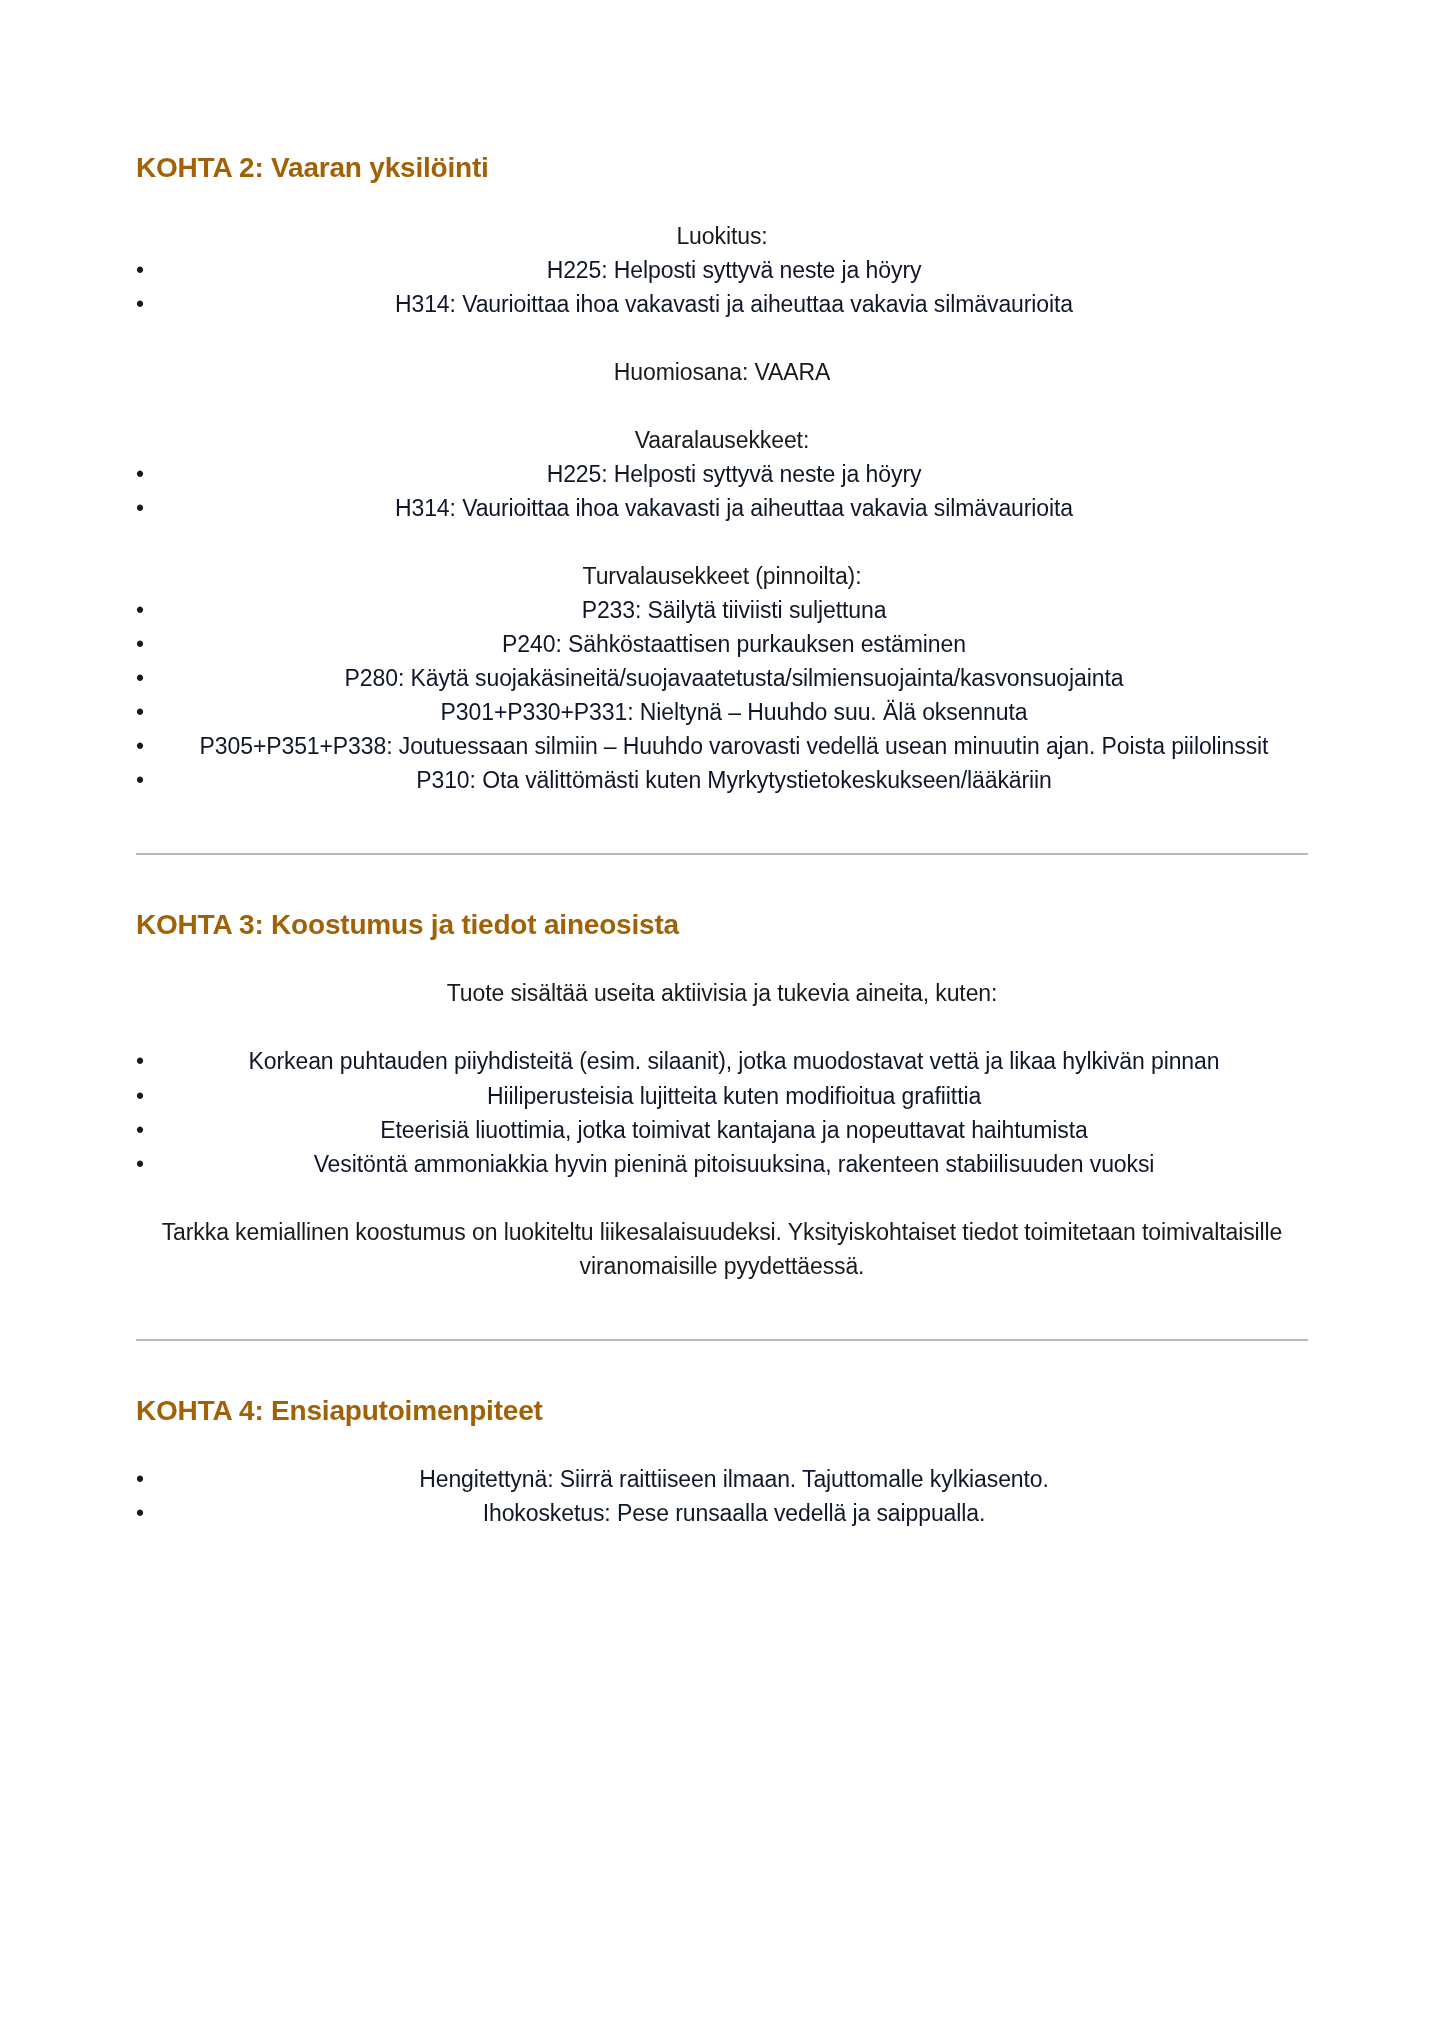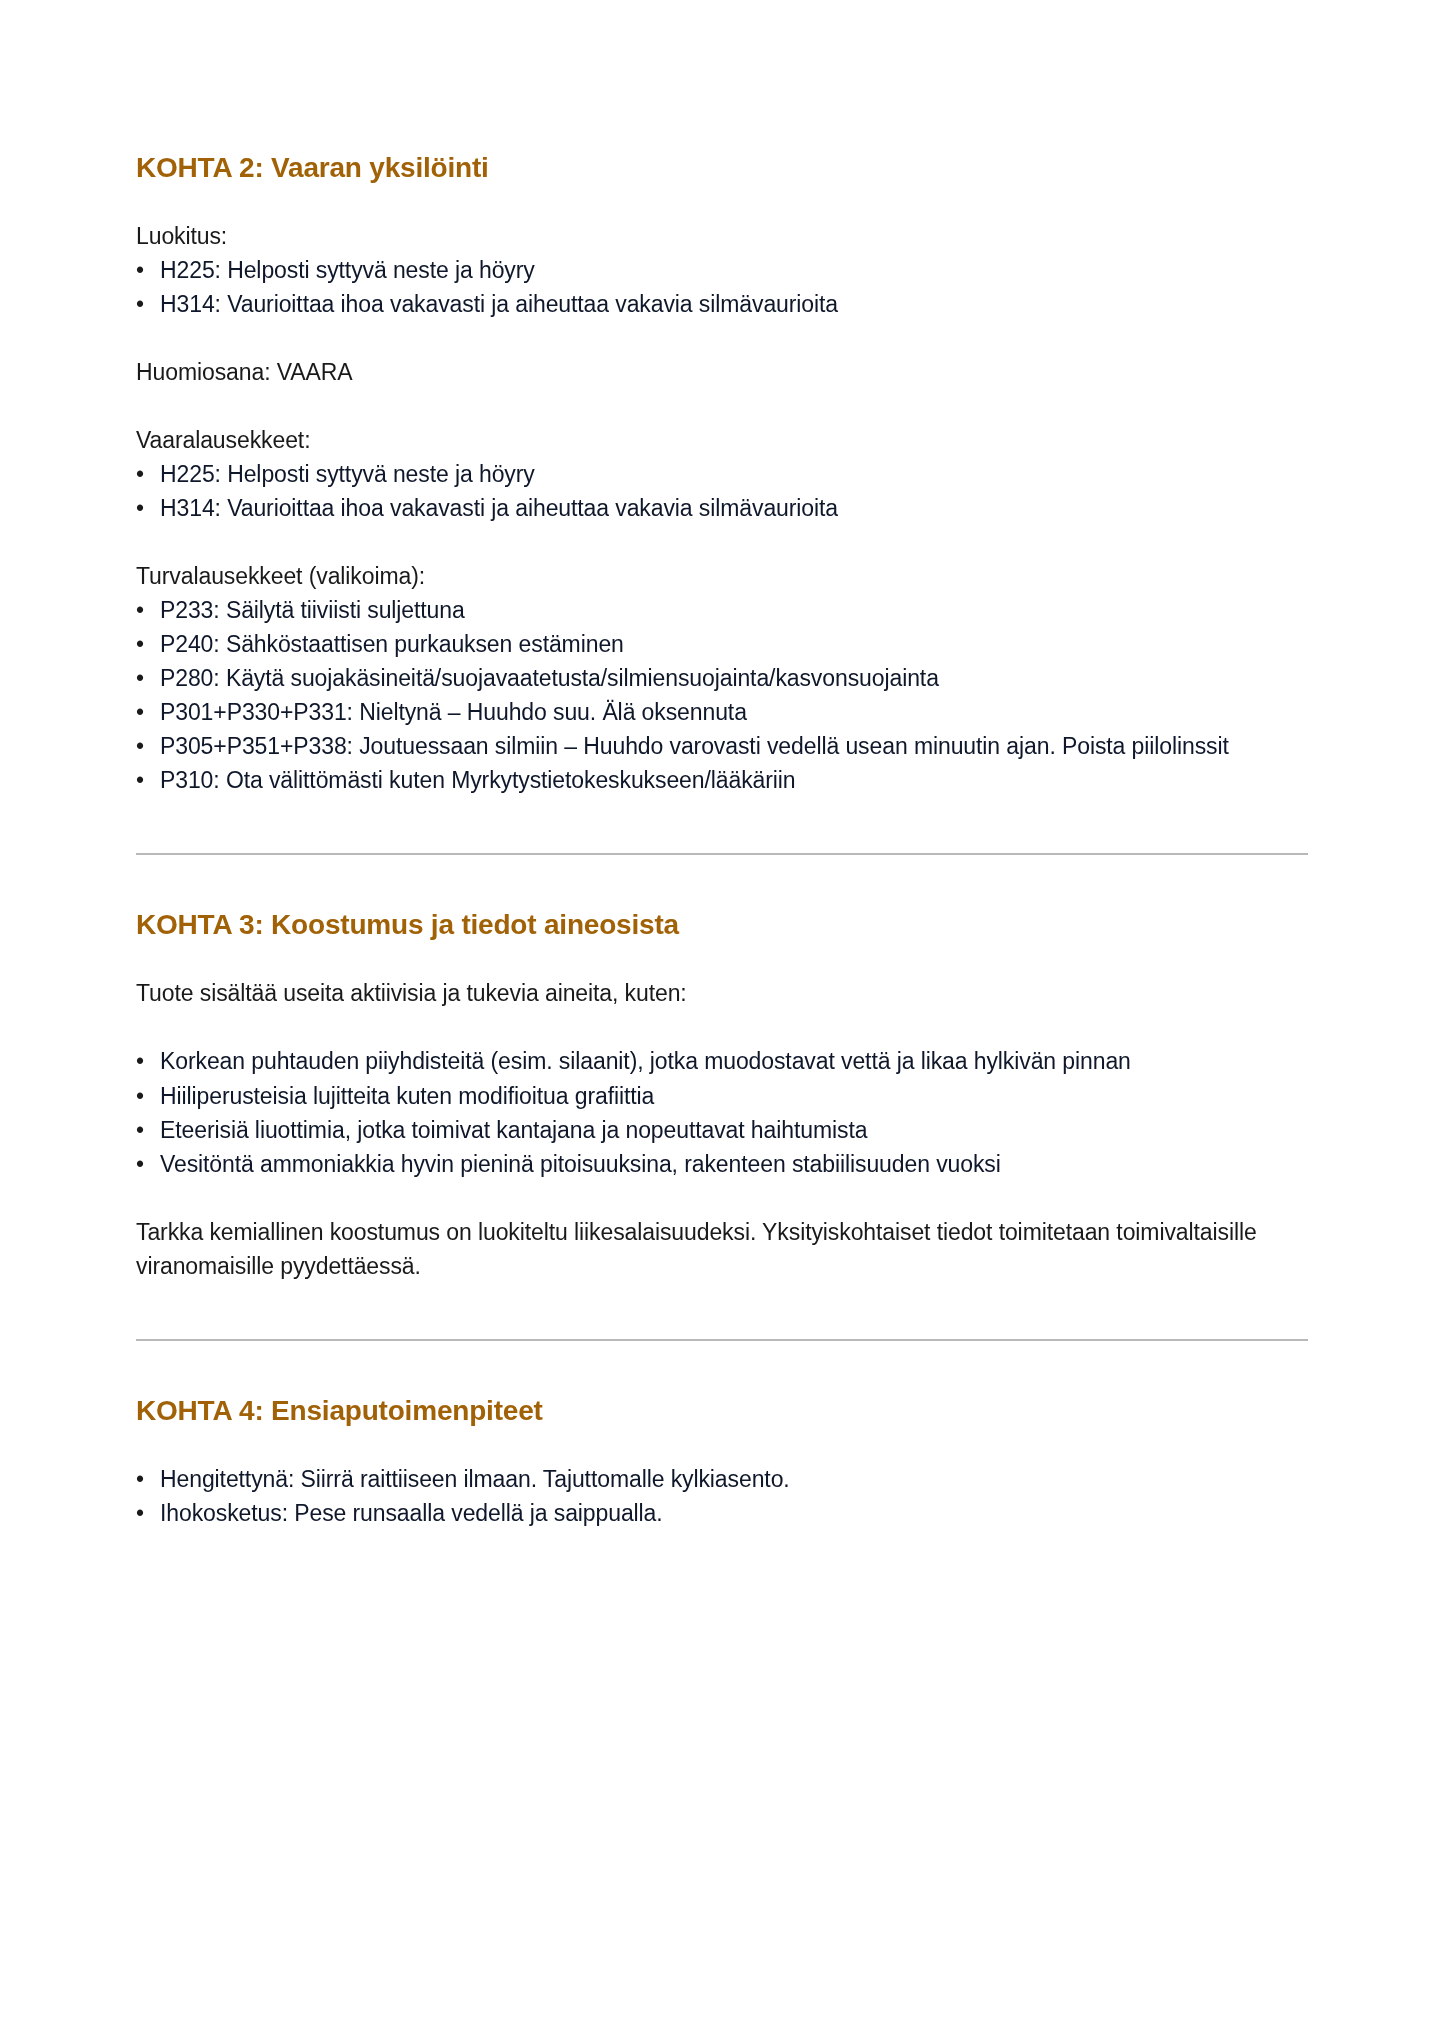"Luokitus:" .block { text-align: none -> center }
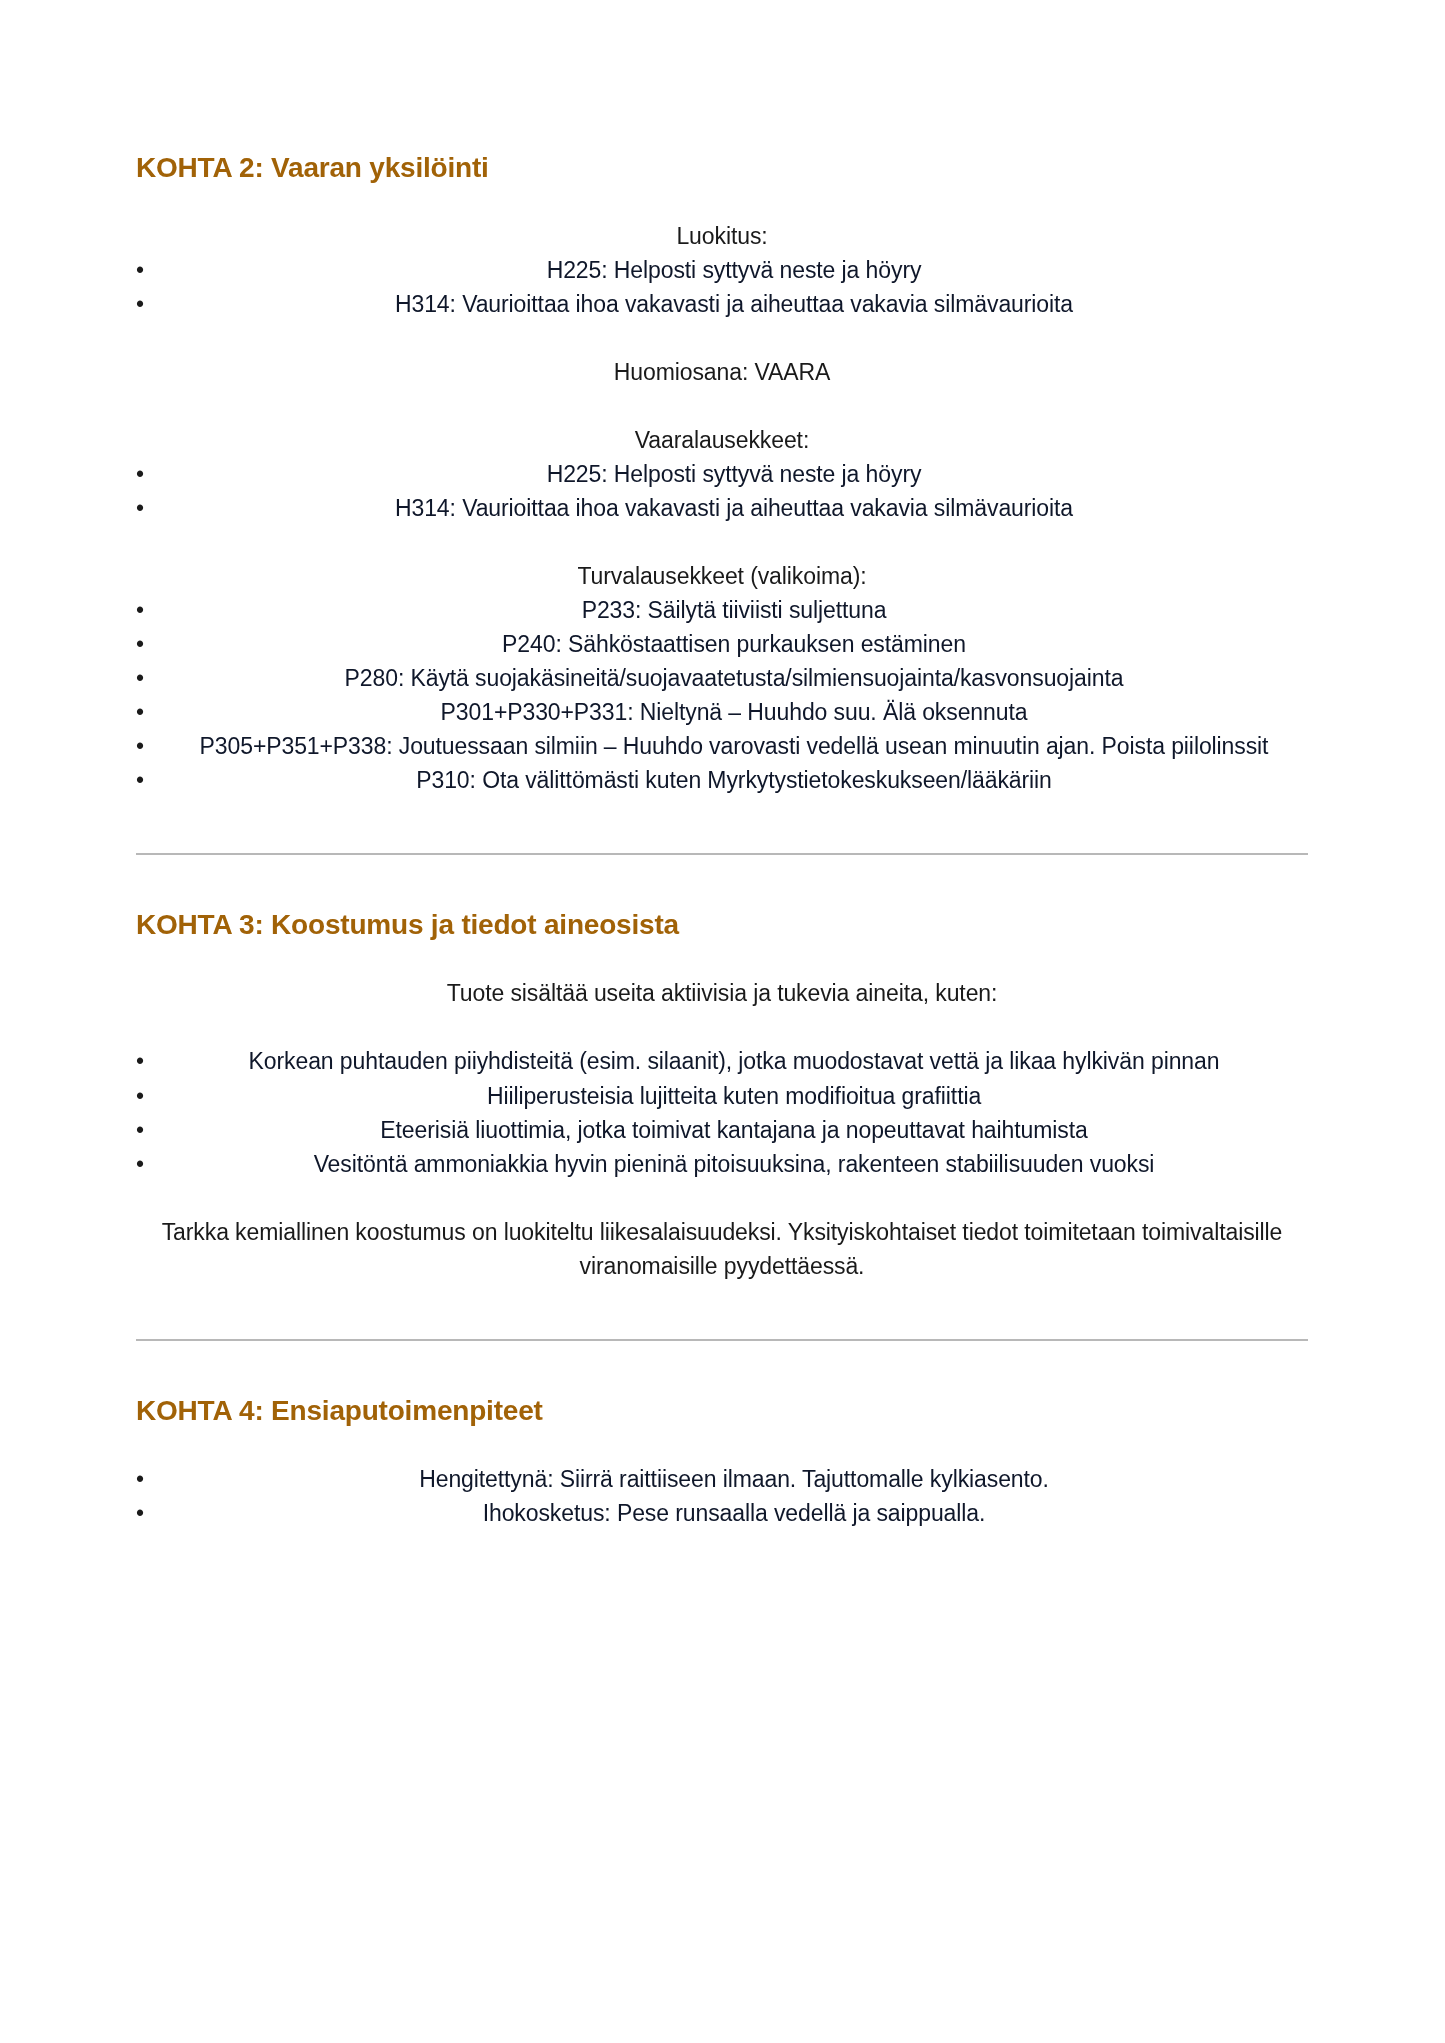"Turvalausekkeet (valikoima):" p.lead { text: valikoima -> pinnoilta }
